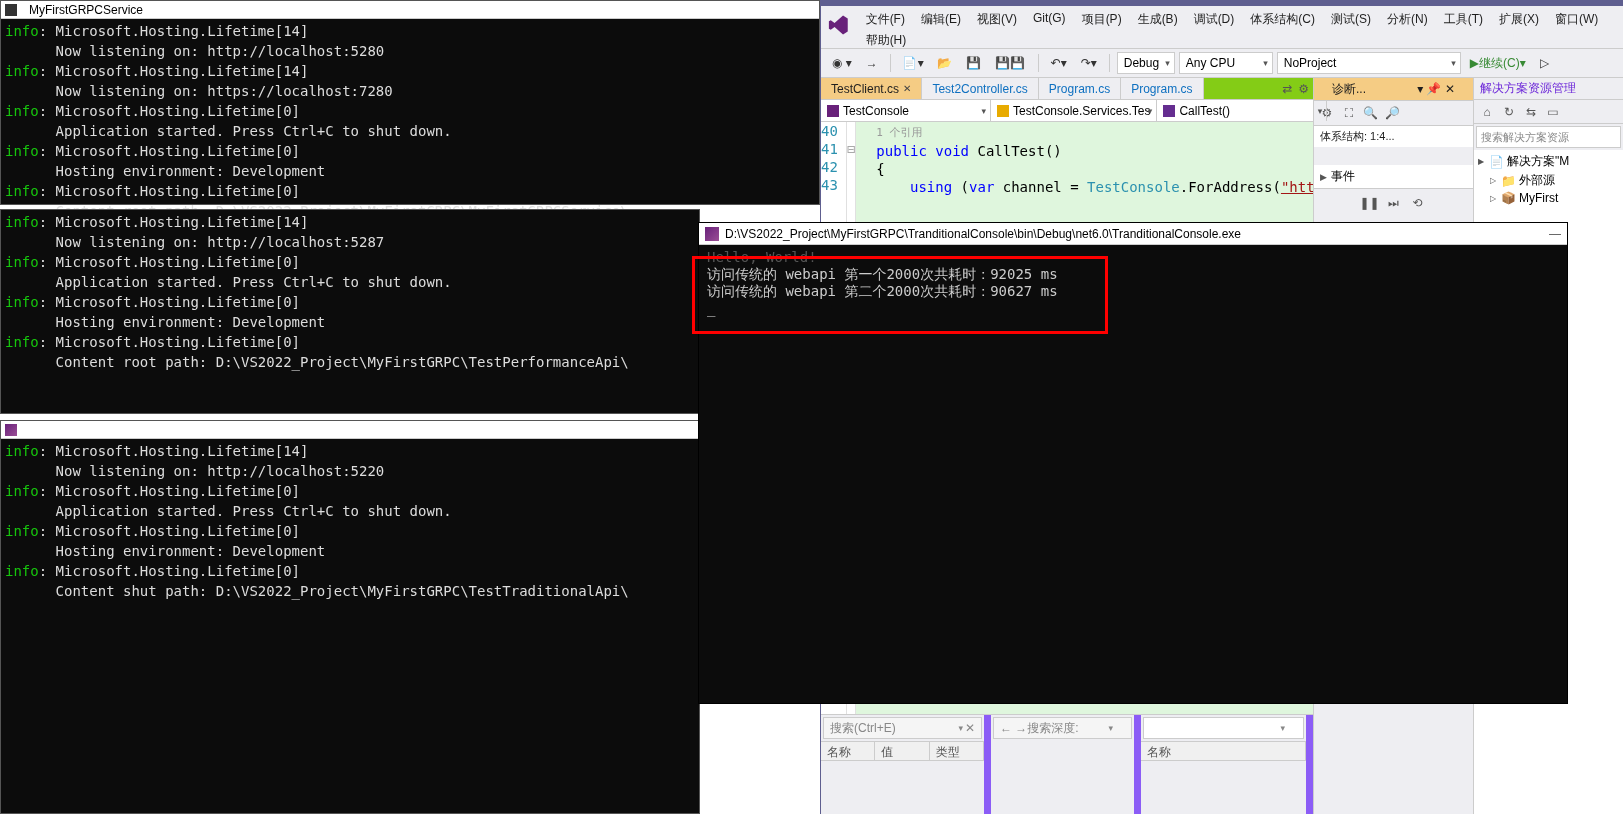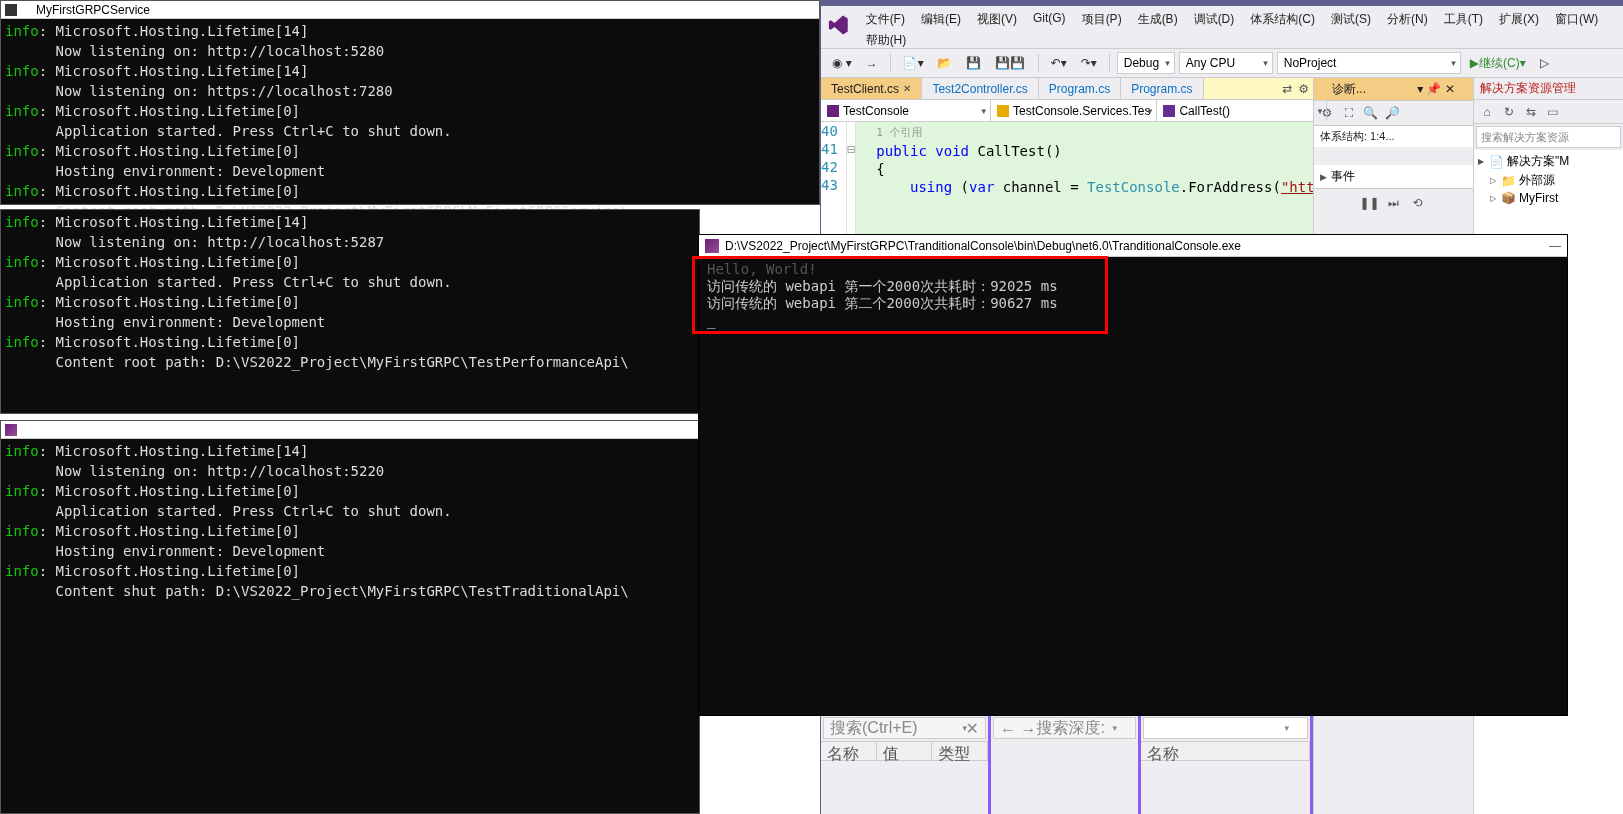"MyFirstGRPCService" .term-title { gap: 19px -> 12px }
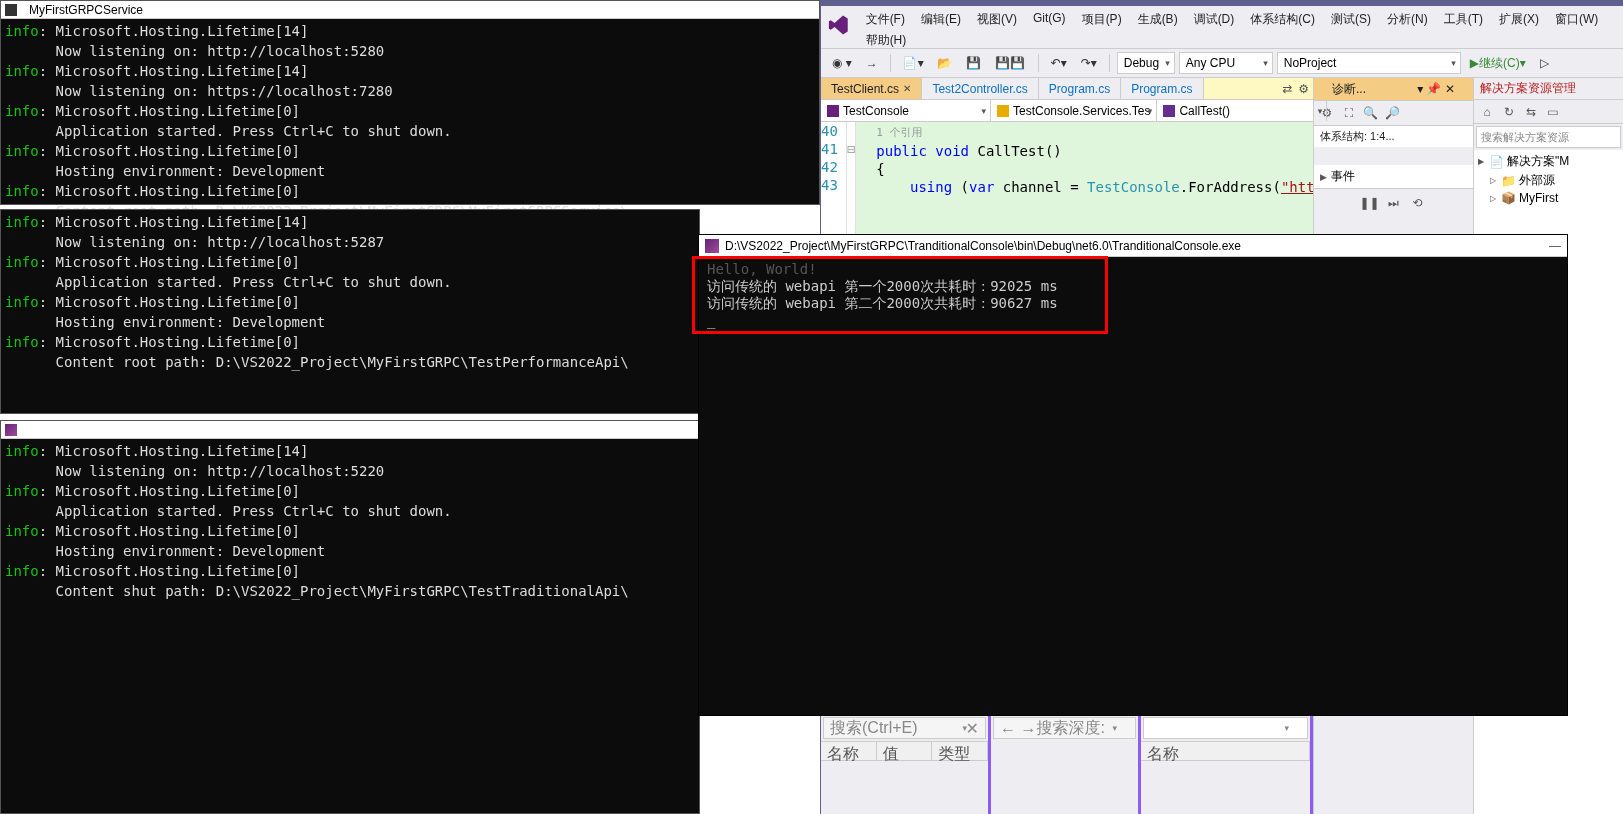"TestClient.cs" .vs-tabs { background: #fef9c3 -> #84cc16 }
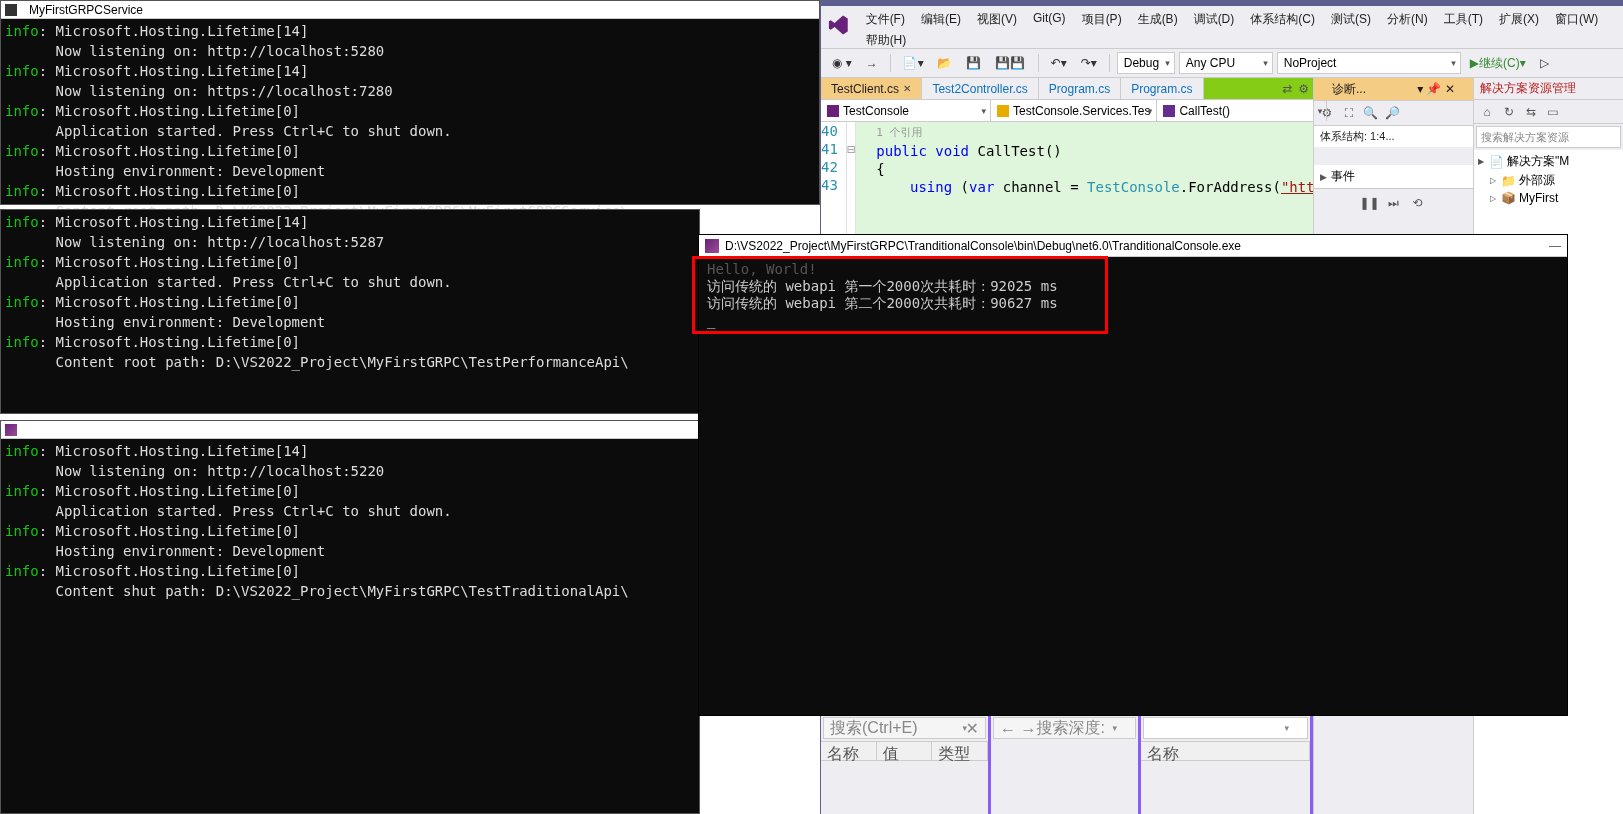"解决方案资源管理" .sol-title { color: #b91c1c -> #6d28d9 }
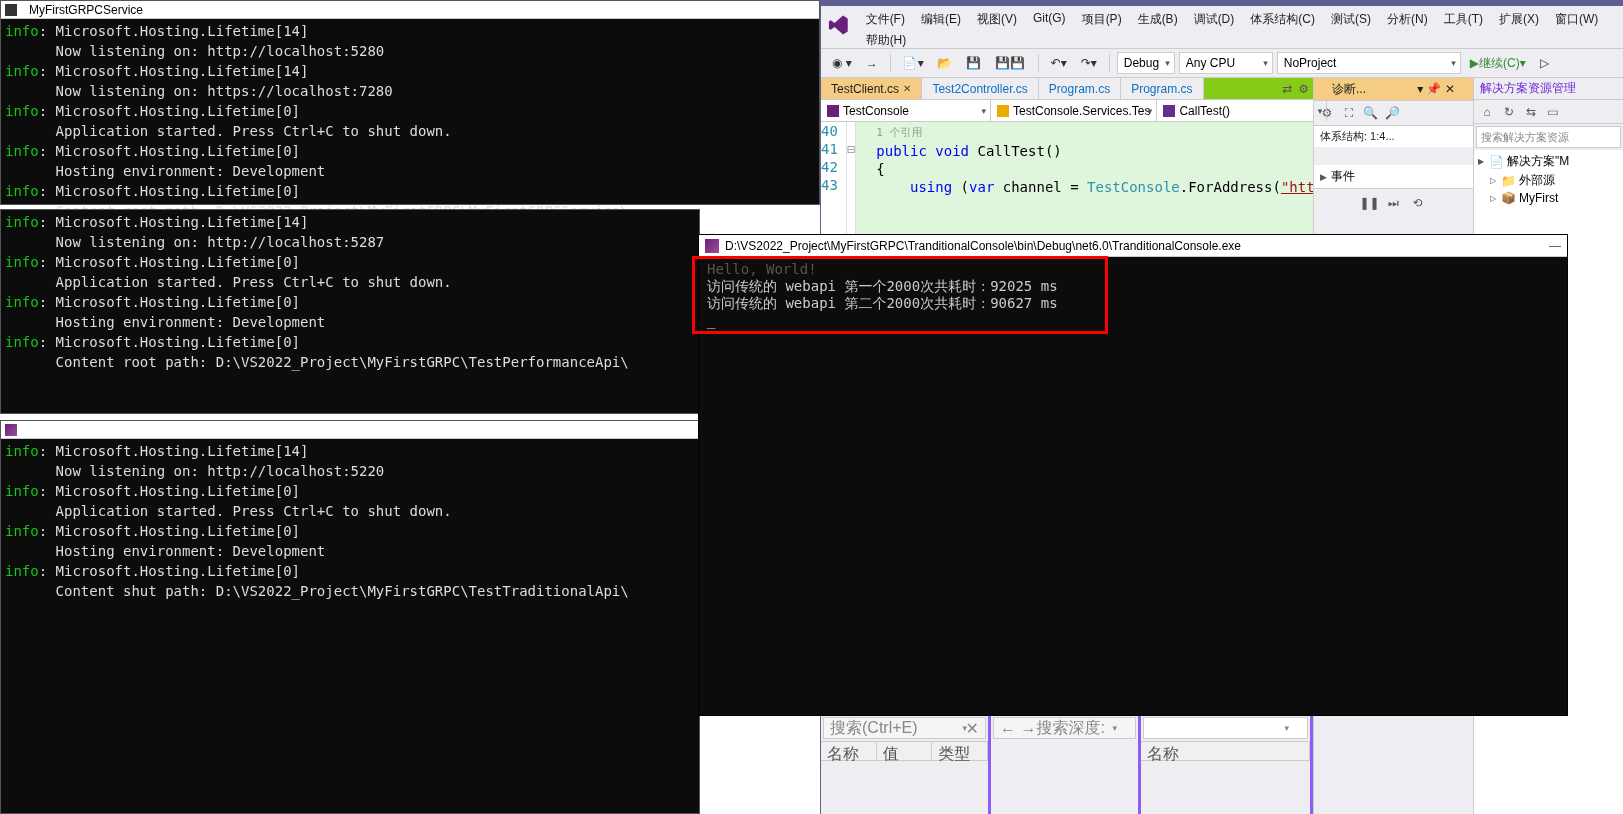"D:\VS2022_Project\MyFirstGRPC\Trandition" .overlay-term { top: 234px -> 222px }
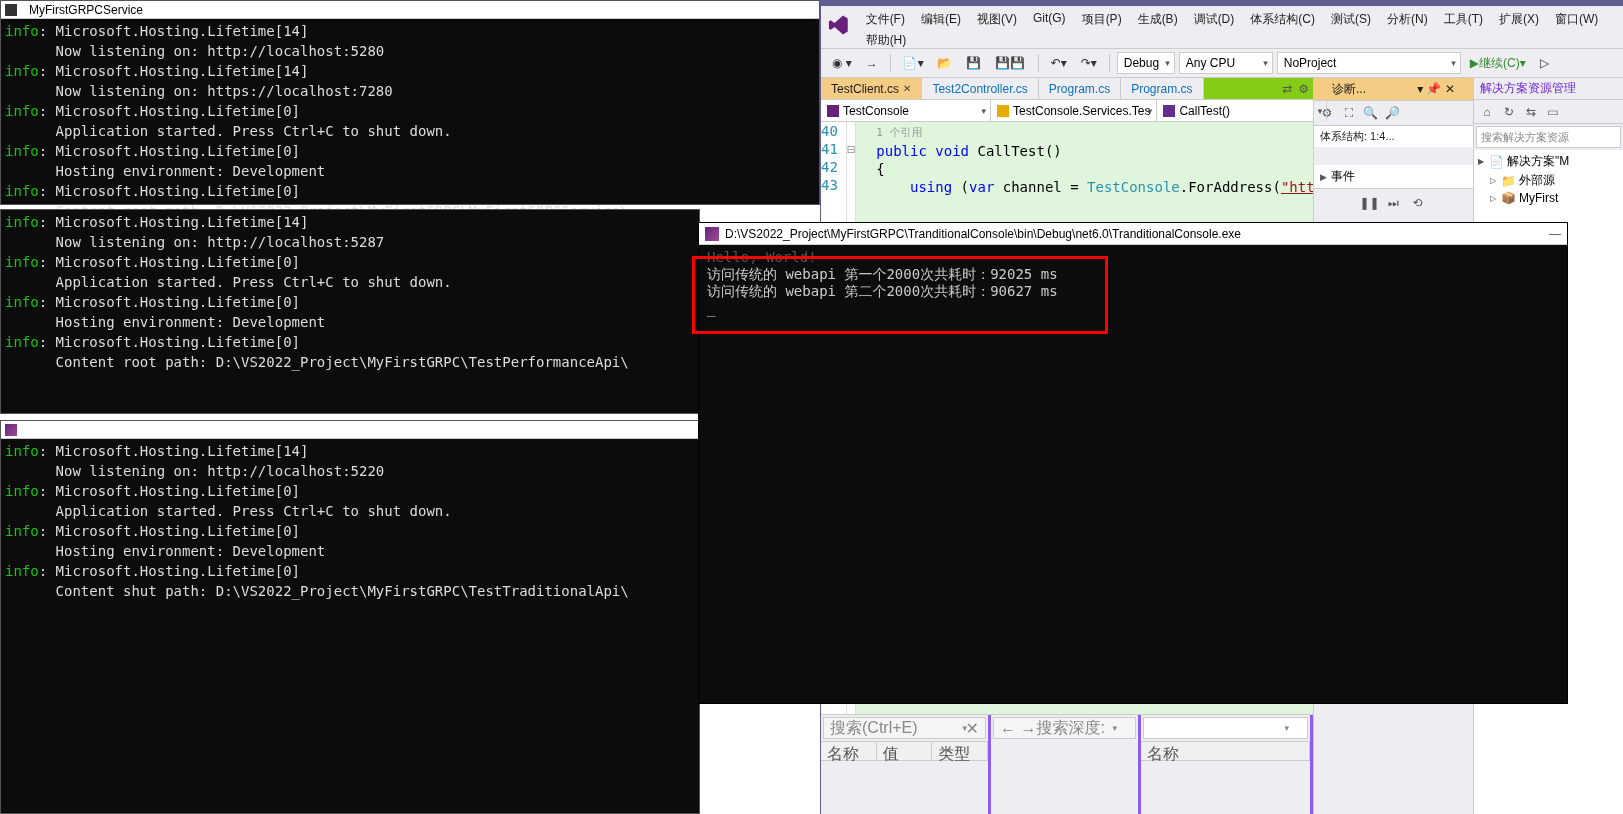"搜索(Ctrl+E)" .bp { border-right: 3px solid #8b5cf6 -> 7px solid #8b5cf6; font-size: 16px -> 12px }
